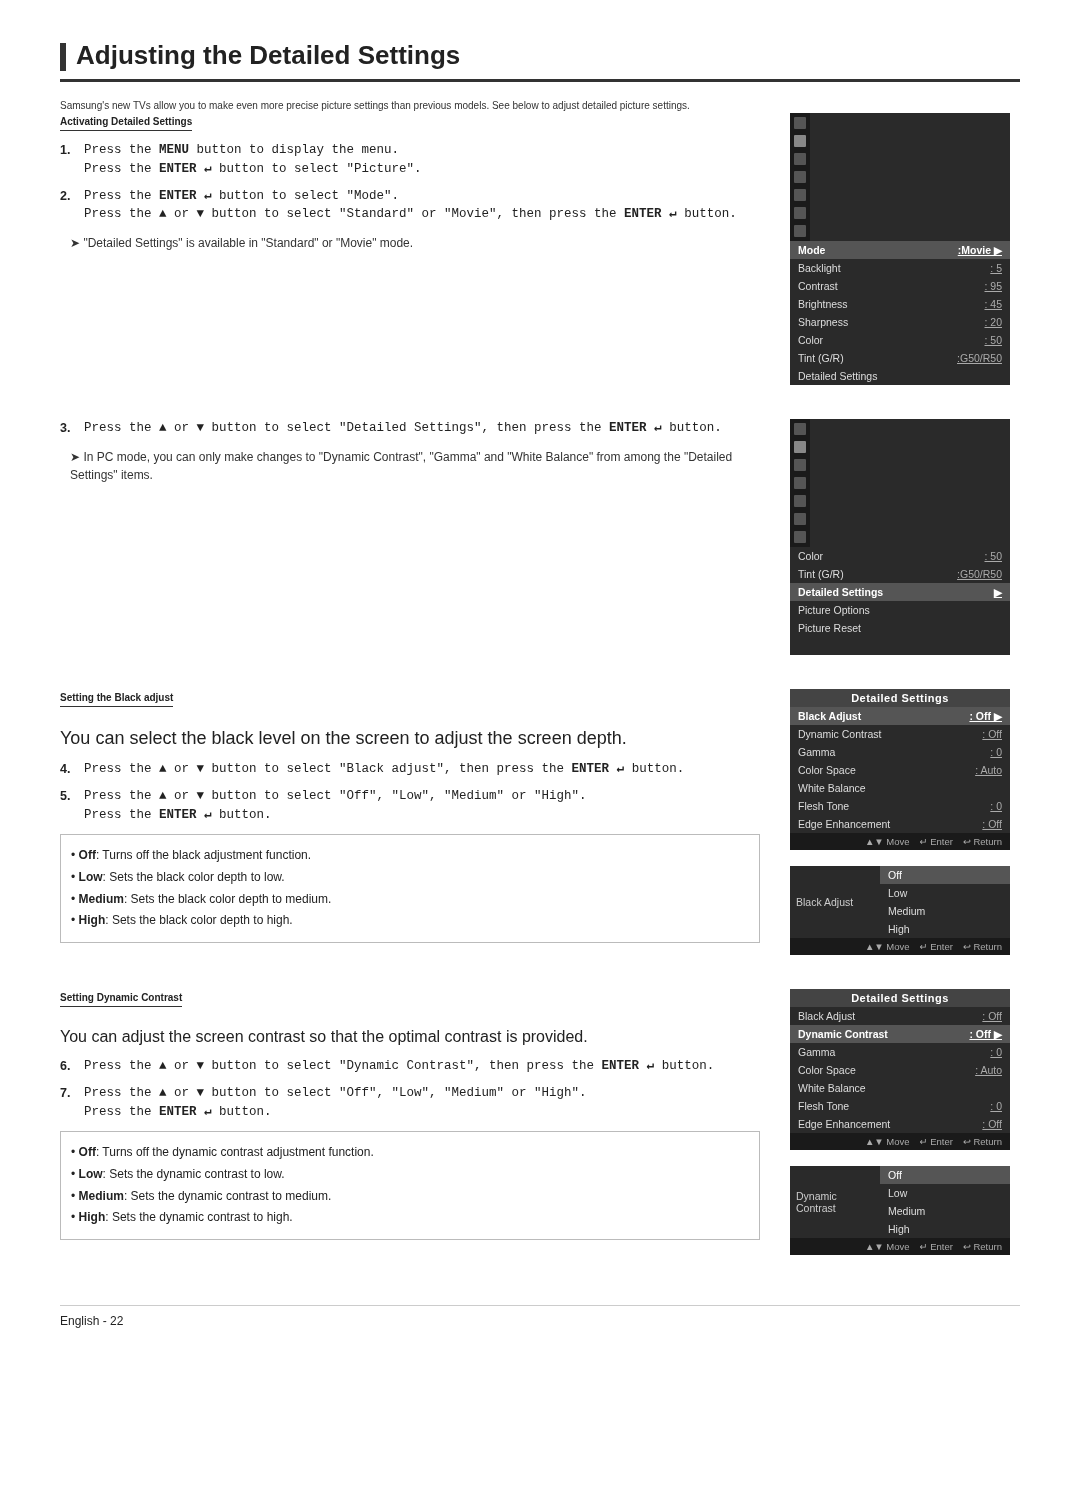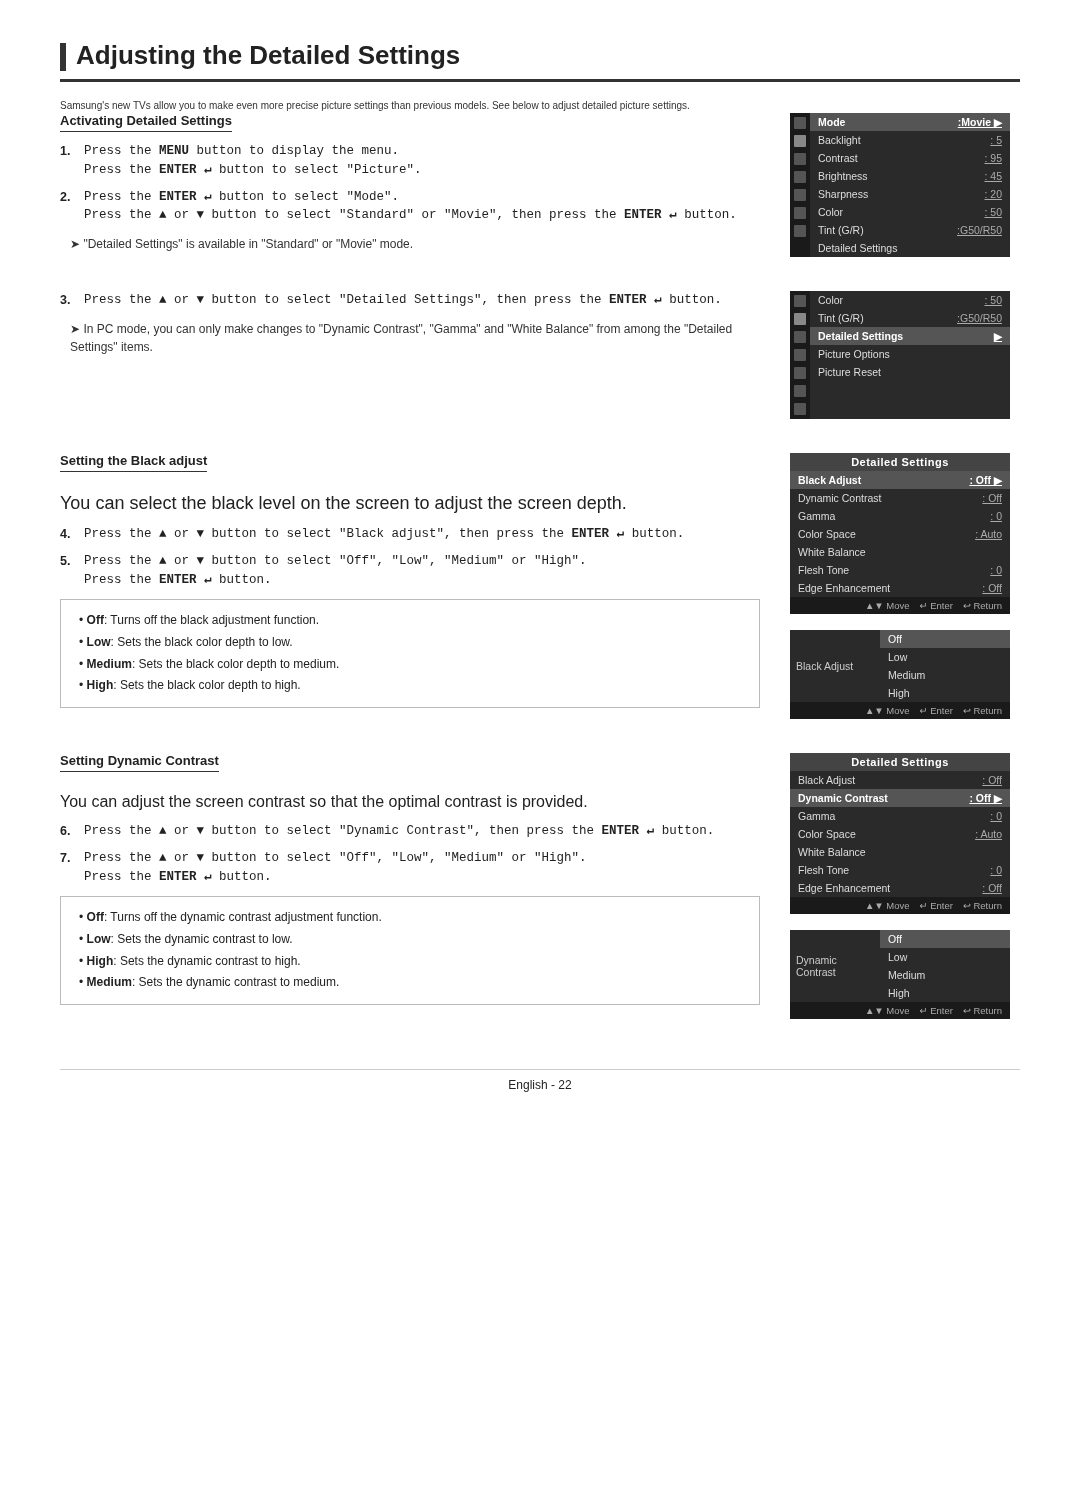"Activating Detailed Settings" .section-title { font-size: 13px -> 10px }
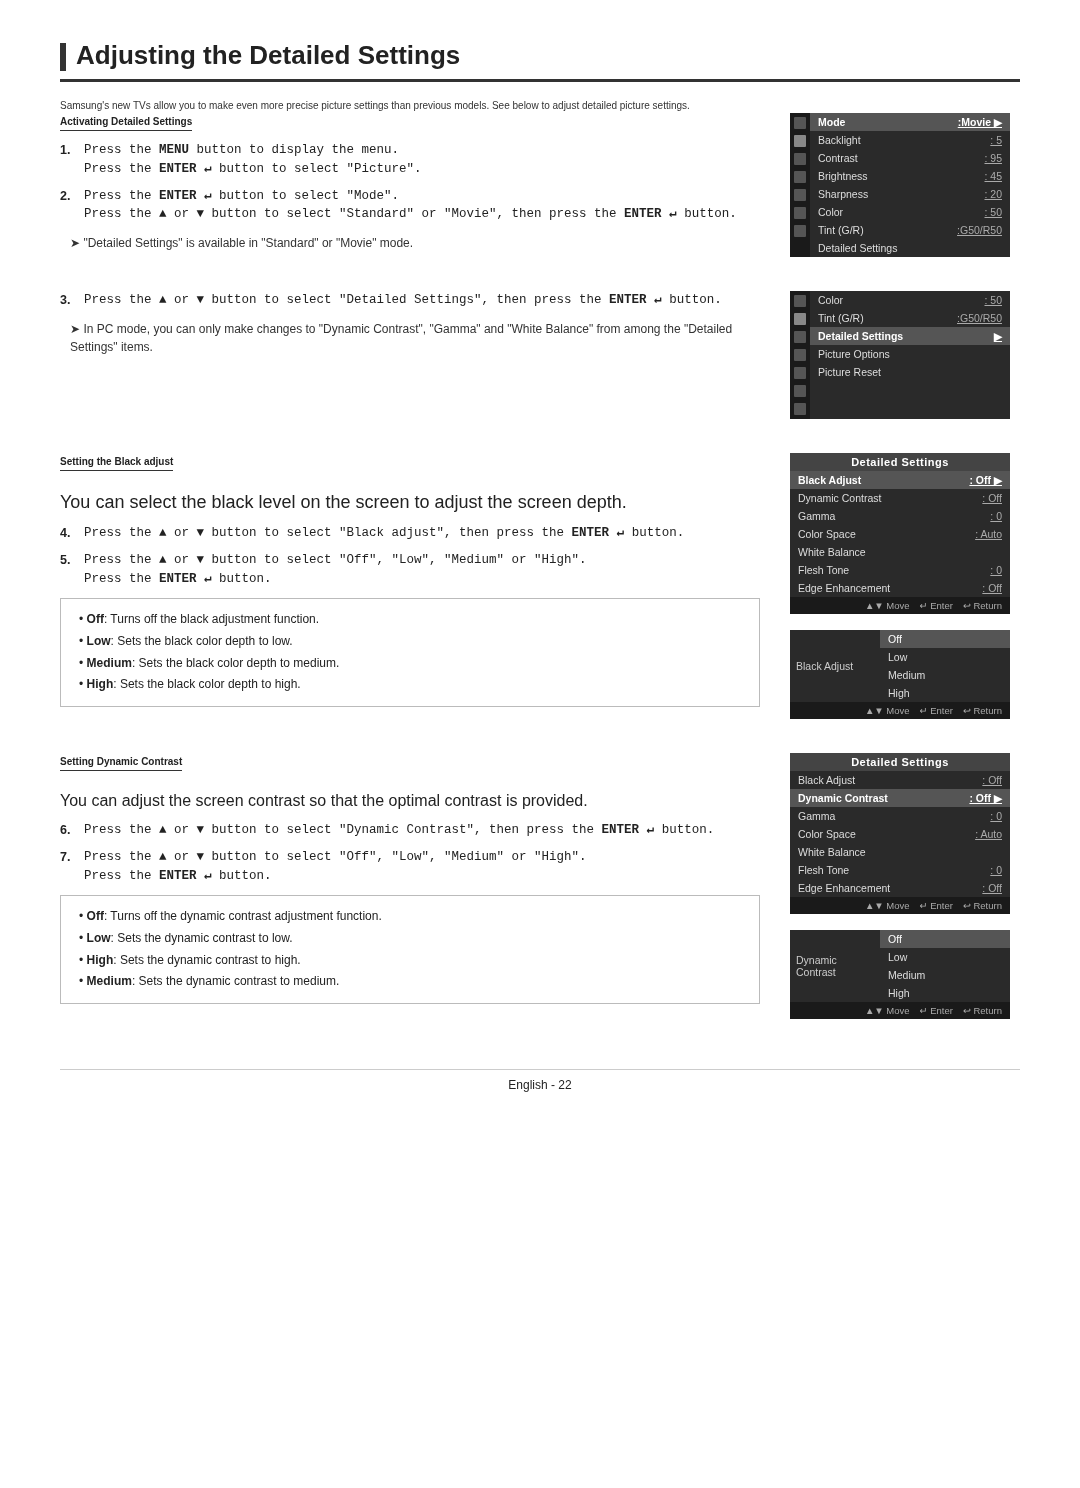"Mode" .tv-sidebar { flex-direction: none -> column }
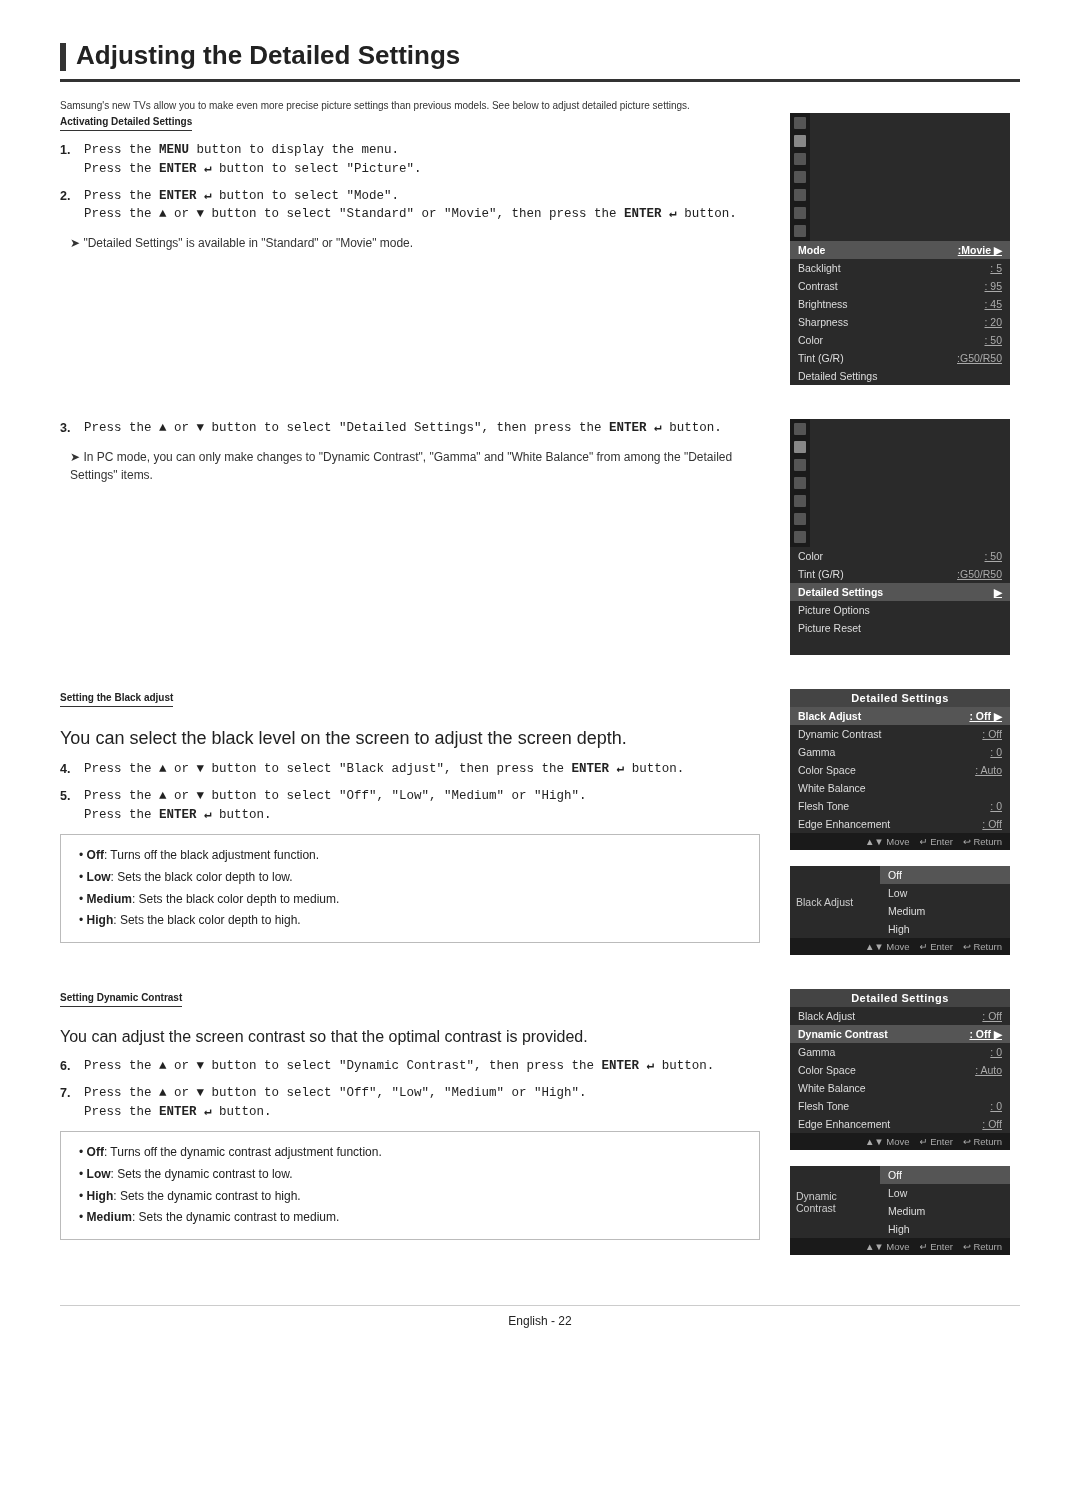"Off: Turns off the black" .bullet-box { padding: 10px 18px -> 10px 10px }
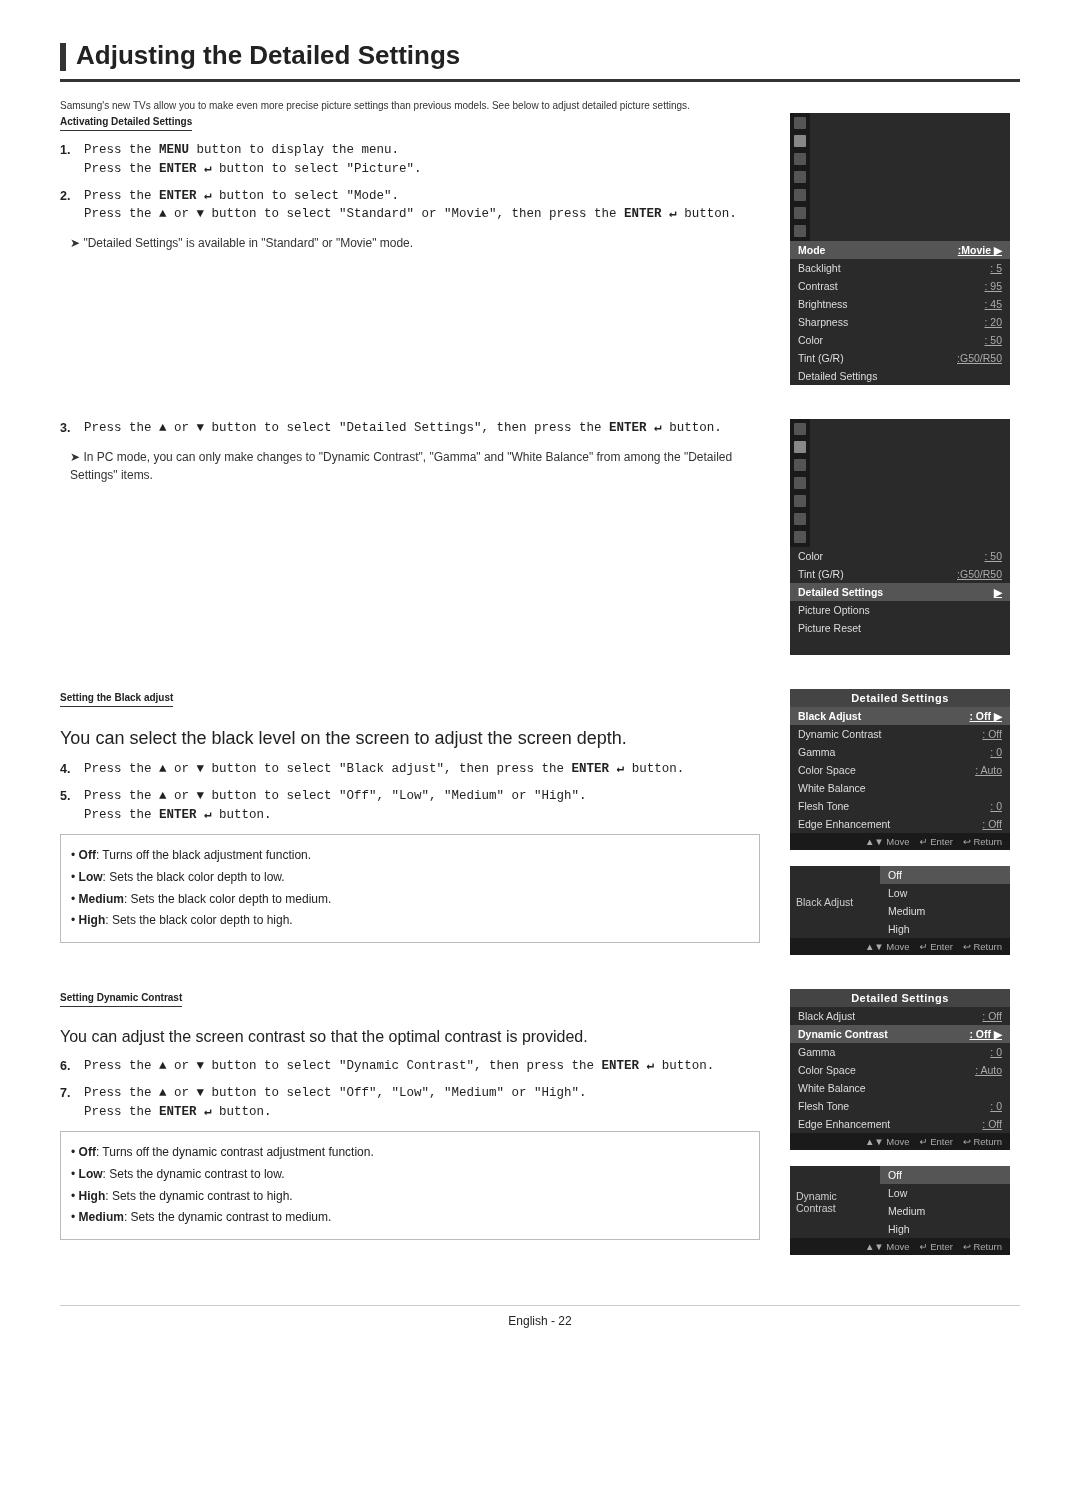"High: Sets the dynamic contrast" li { order: before "Medium: Sets the dynamic contrast" -> after "Medium: Sets the dynamic contrast" }
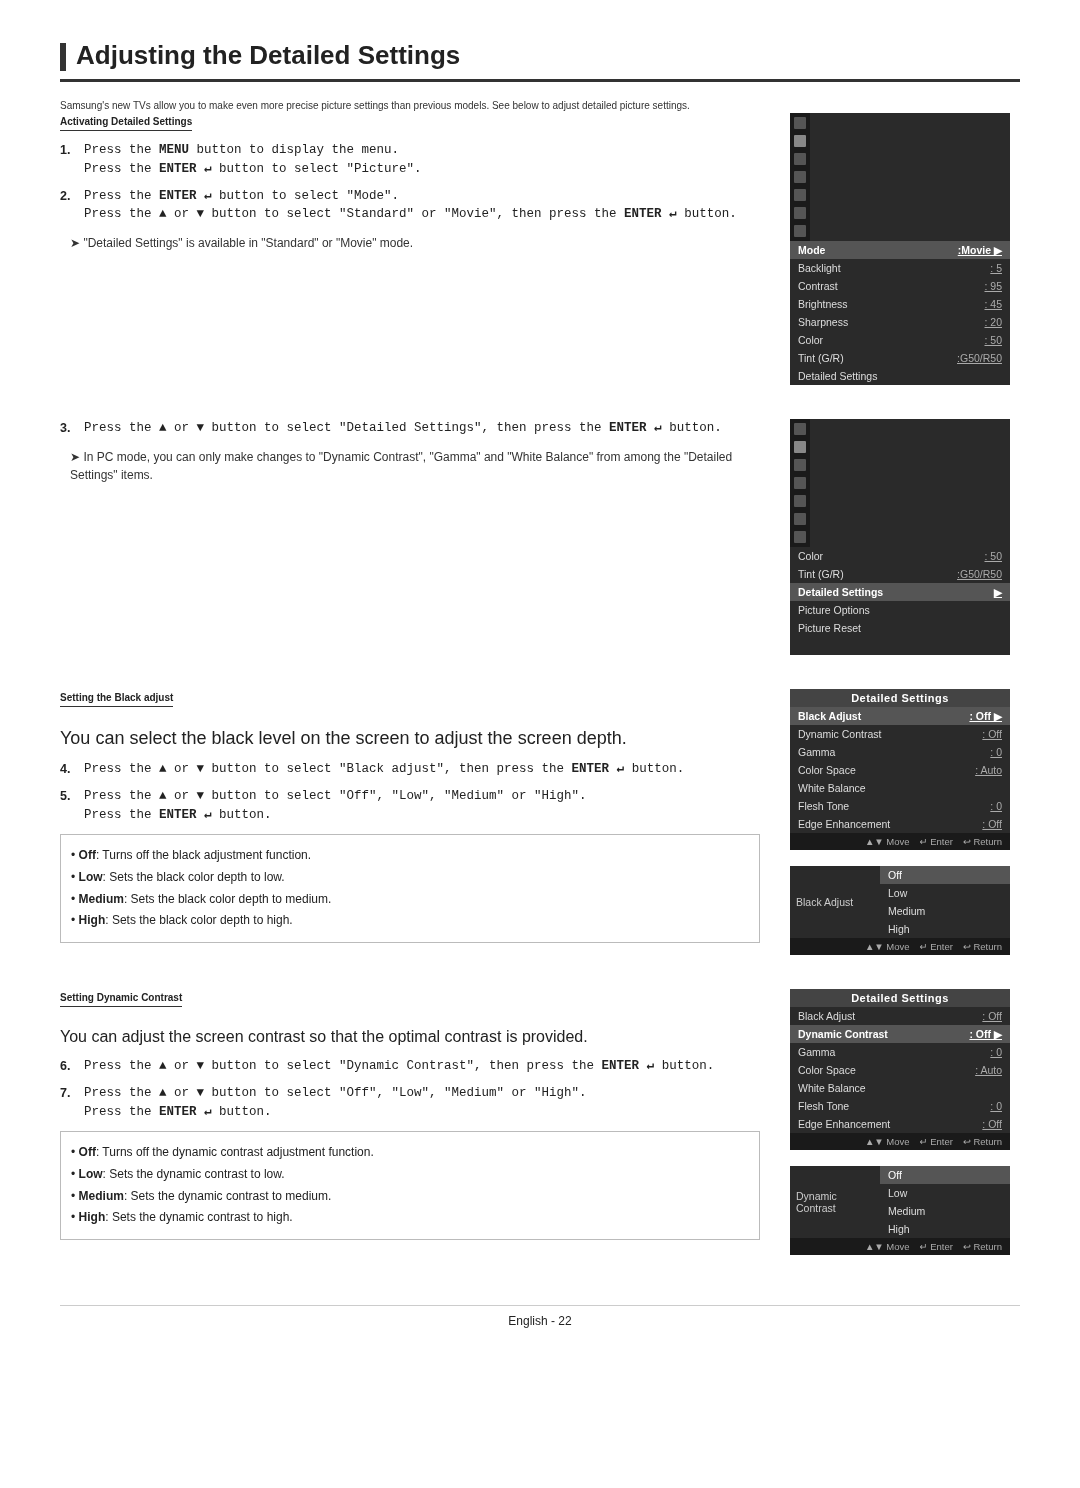"English - 22" .page-footer { text-align: center -> none }
